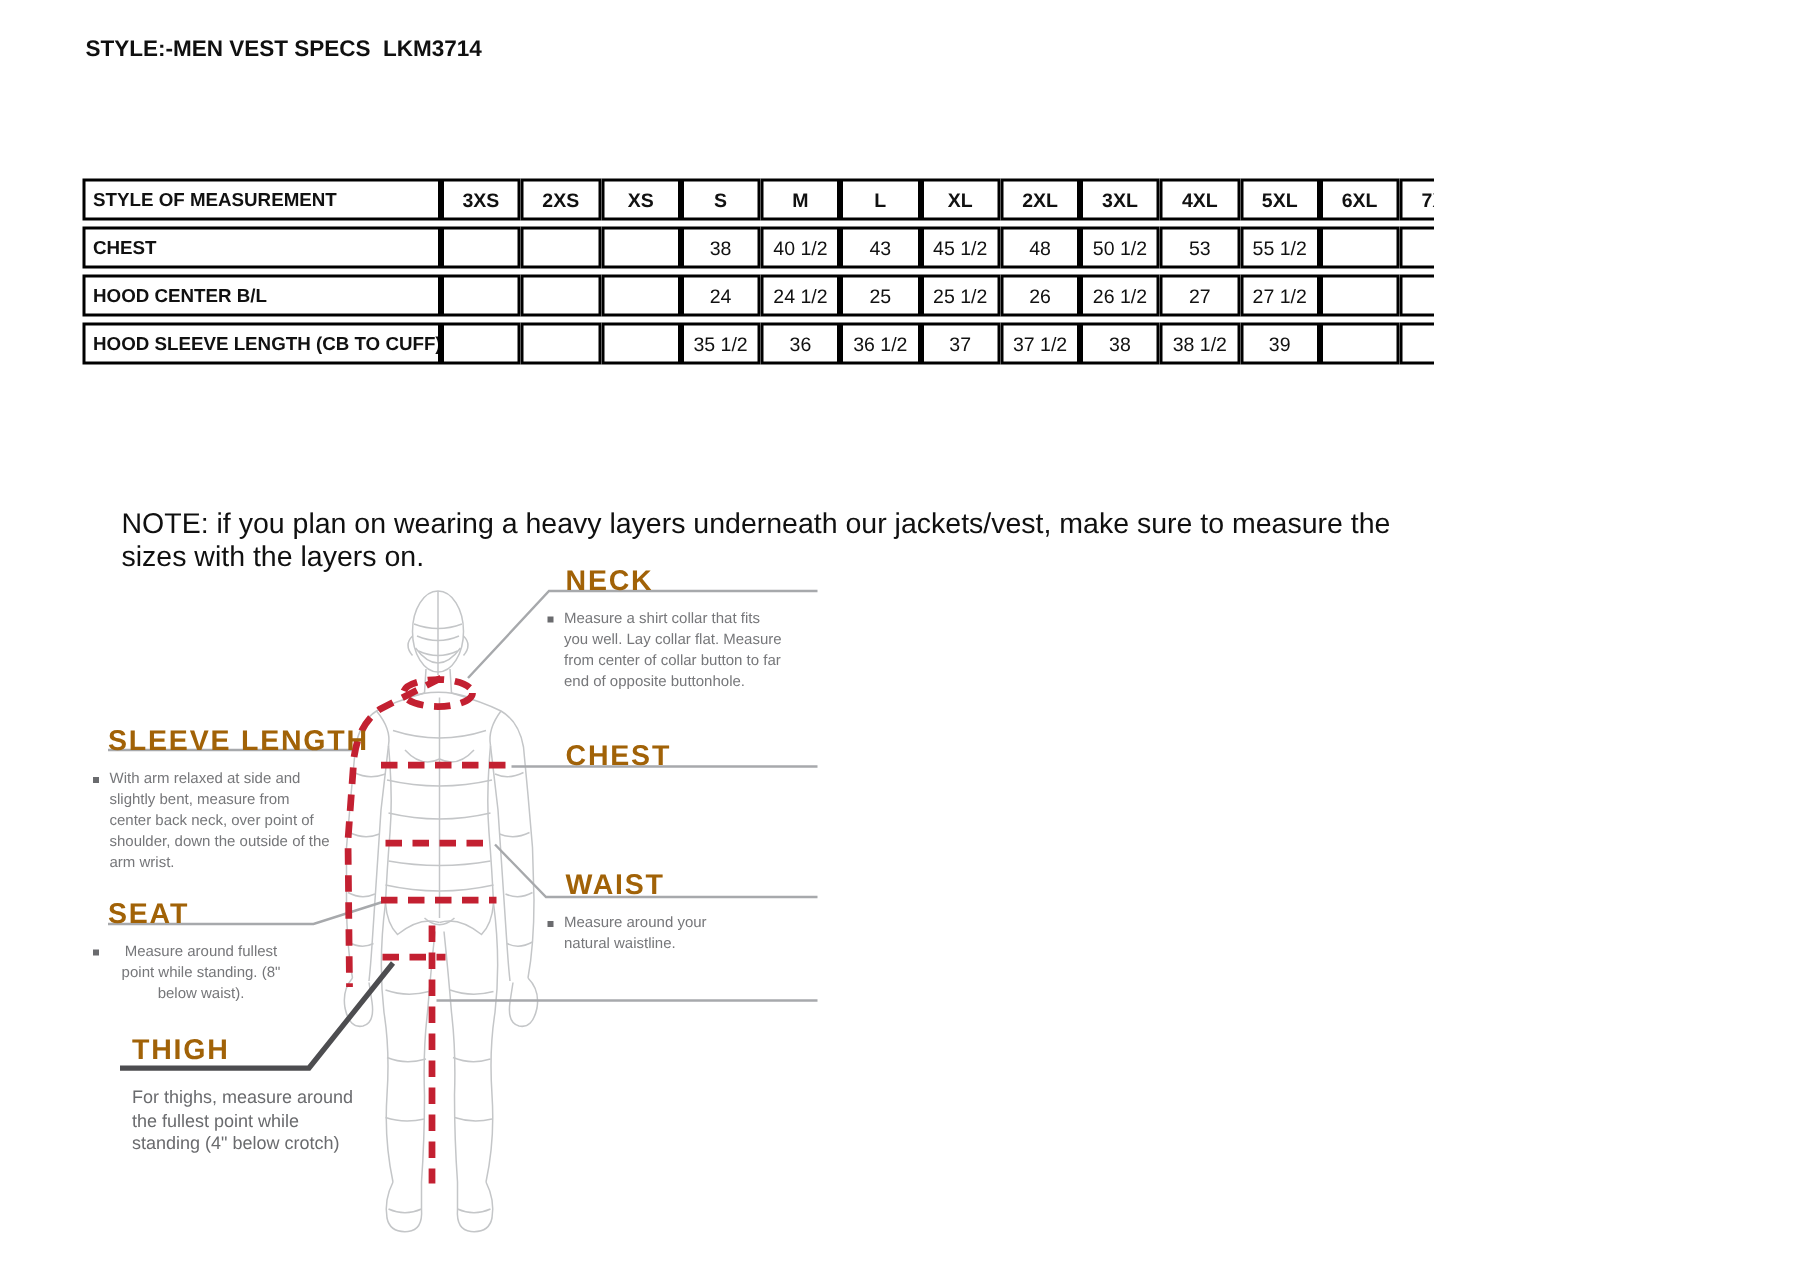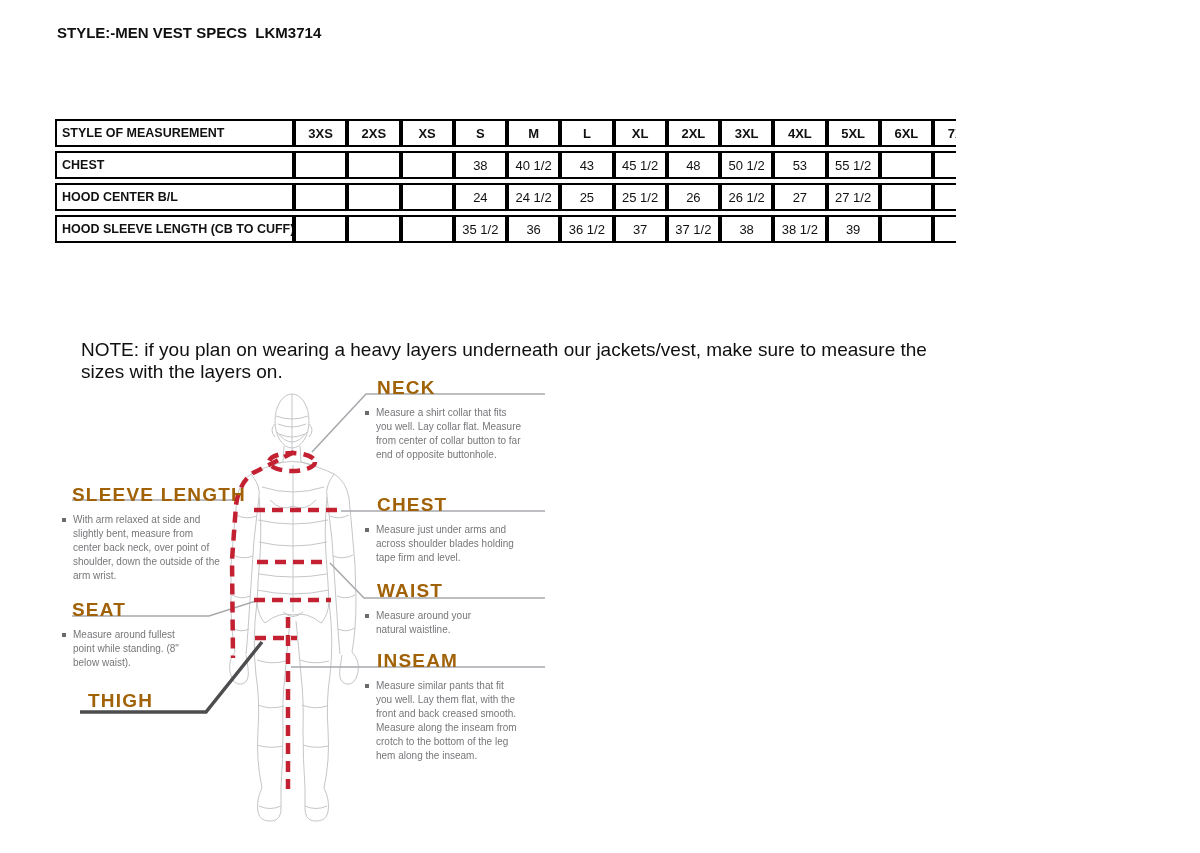"Measure just under arms and" div.guide-body { html: <div> <span></span> <span>Measure just under arms and across shoulder blades holding tape firm and level.</span> </div> -> none }
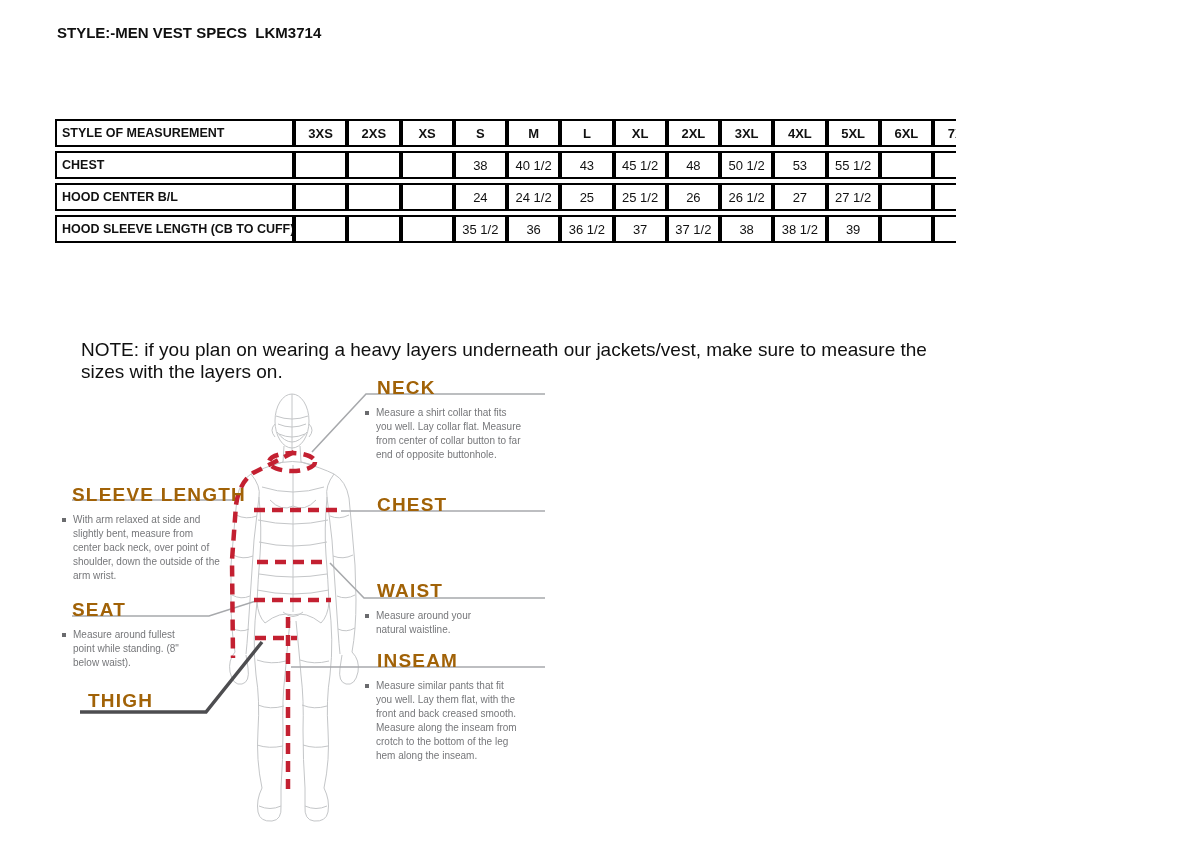"Measure around fullest point while" .gb-seat .guide-text { text-align: none -> center }
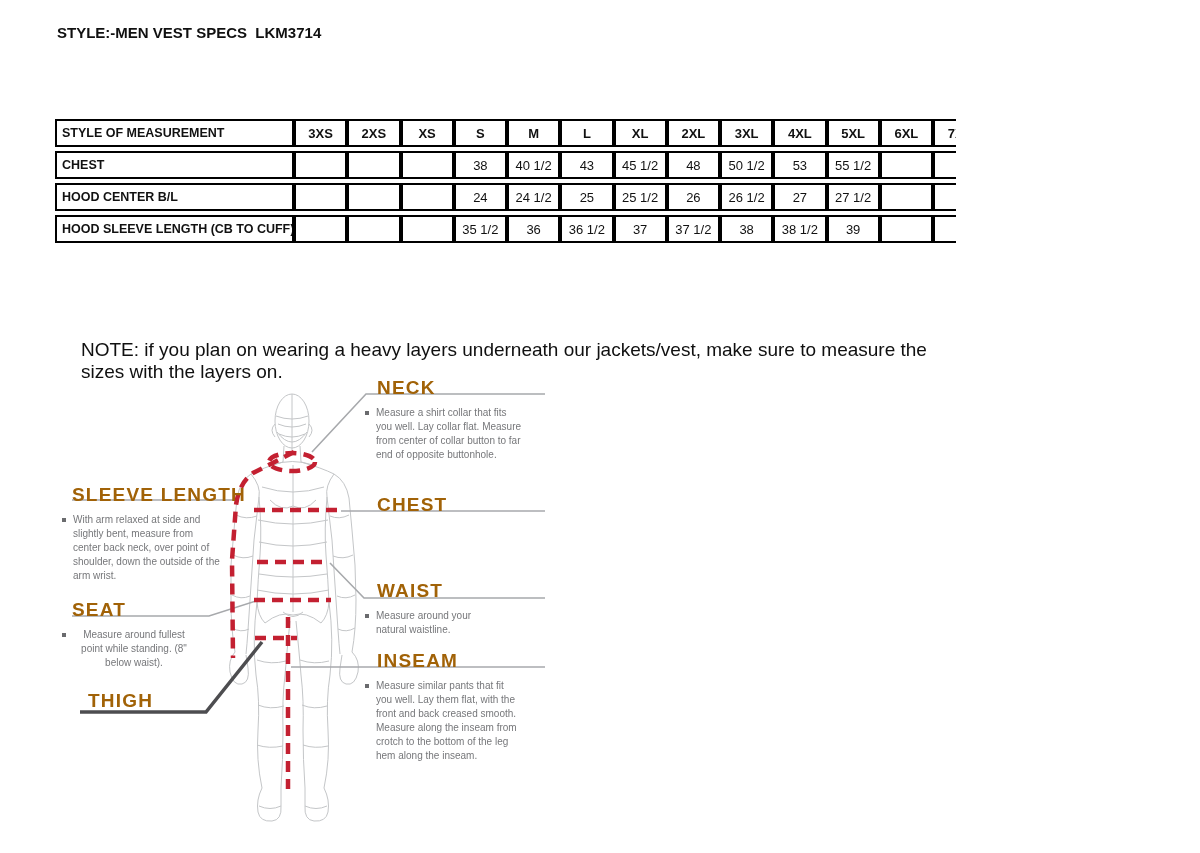"INSEAM" div.guide { html: <div> <div>INSEAM</div> <div> <span></span> <span>Measure similar pants that fit you well. Lay them flat, with the front and back creased smooth. Measure along the inseam from crotch to the bottom of the leg hem along the inseam.</span> </div> </div> -> none }
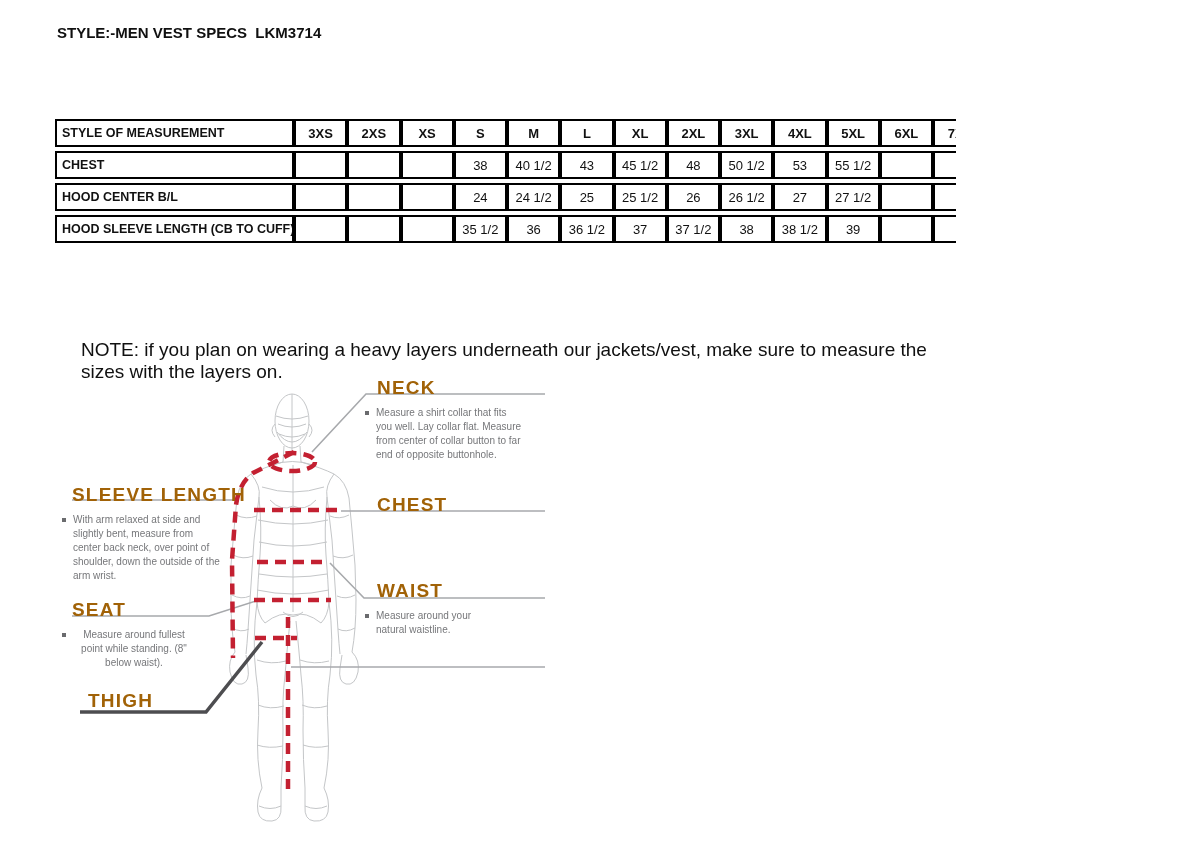"For thighs, measure around the" div.guide-body { html: none -> <div> <span>For thighs, measure around the fullest point while standing (4" below crotch)</span> </div> }
